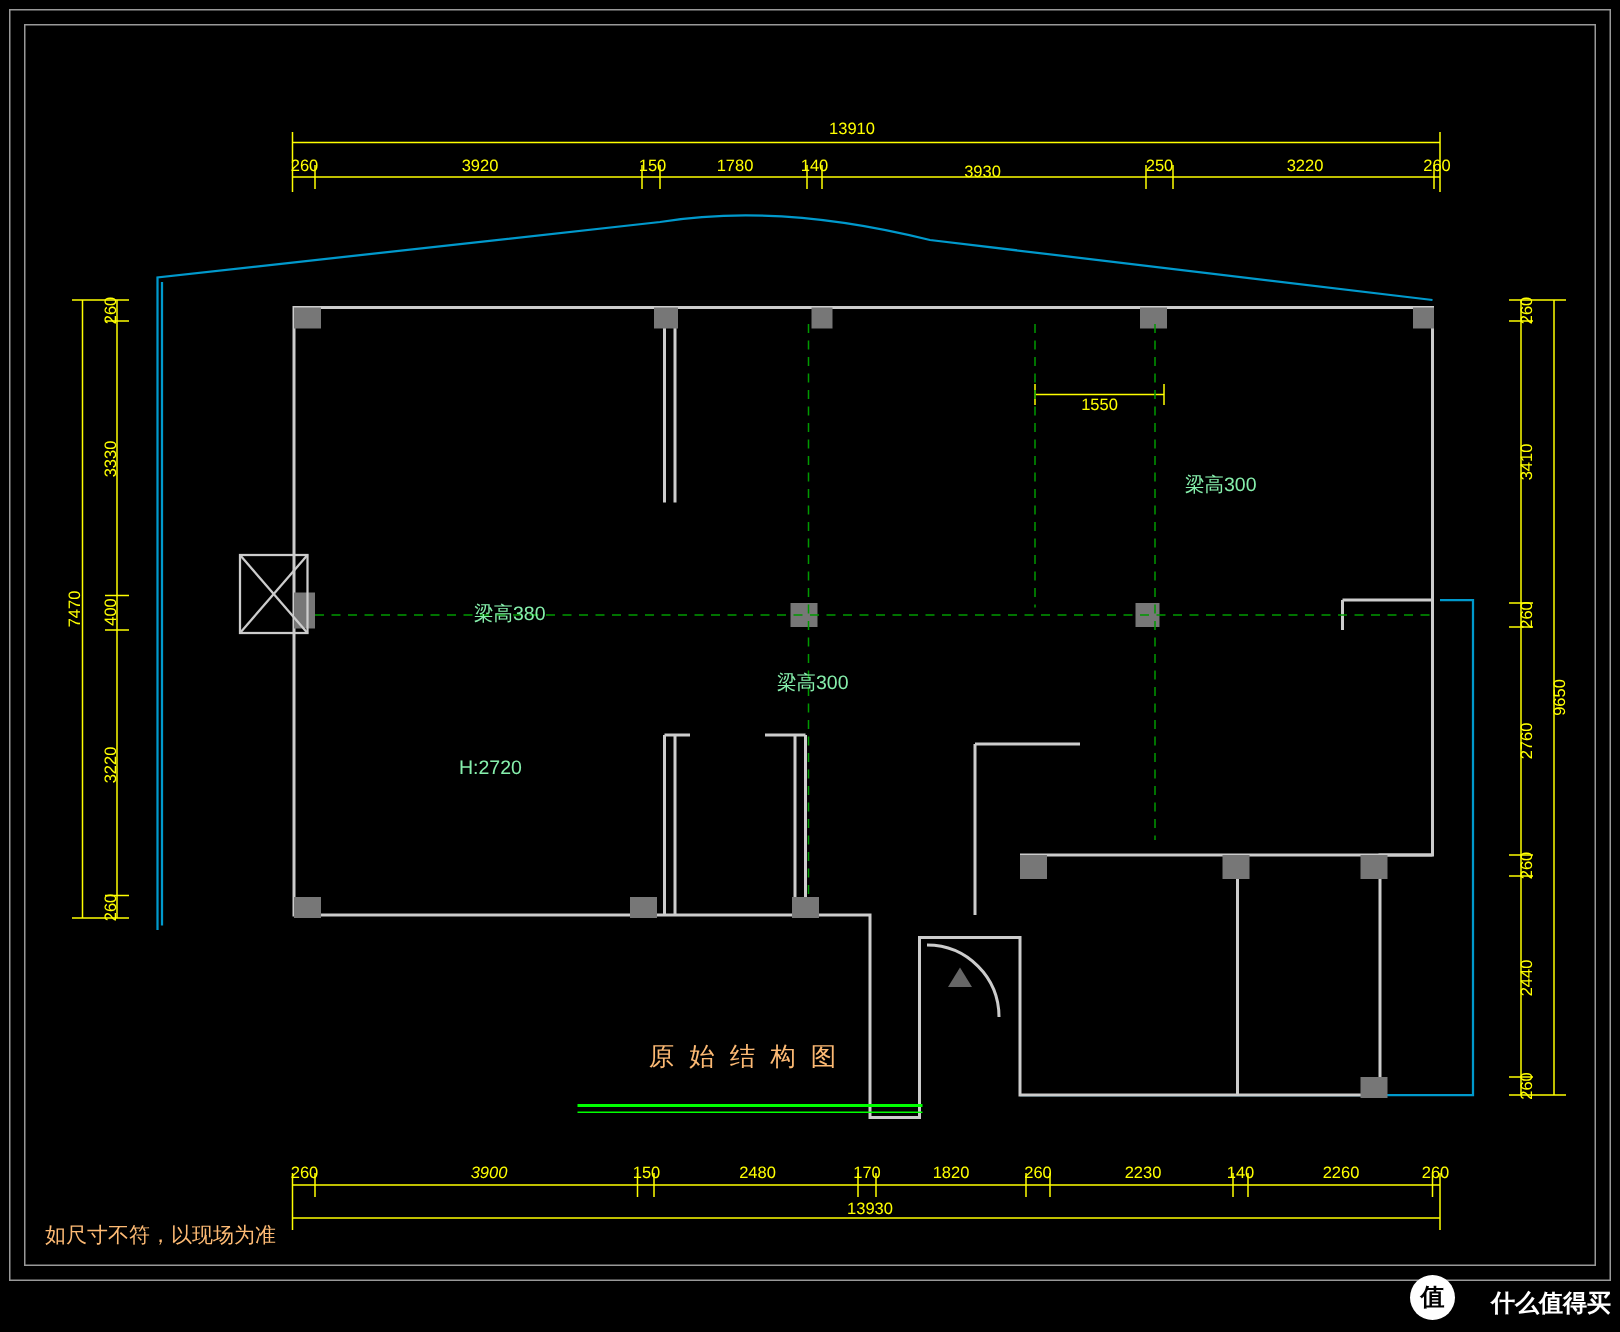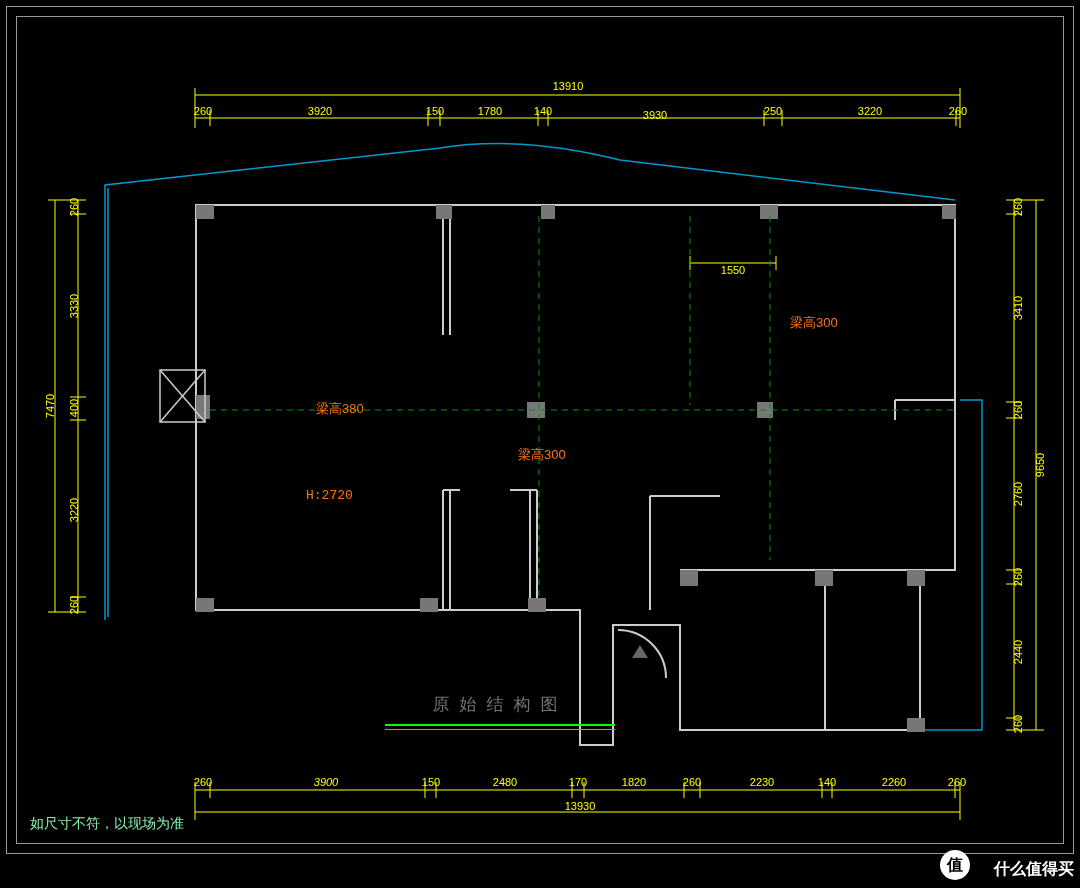"梁高300" .anno { color: #f97316 -> #86efac }
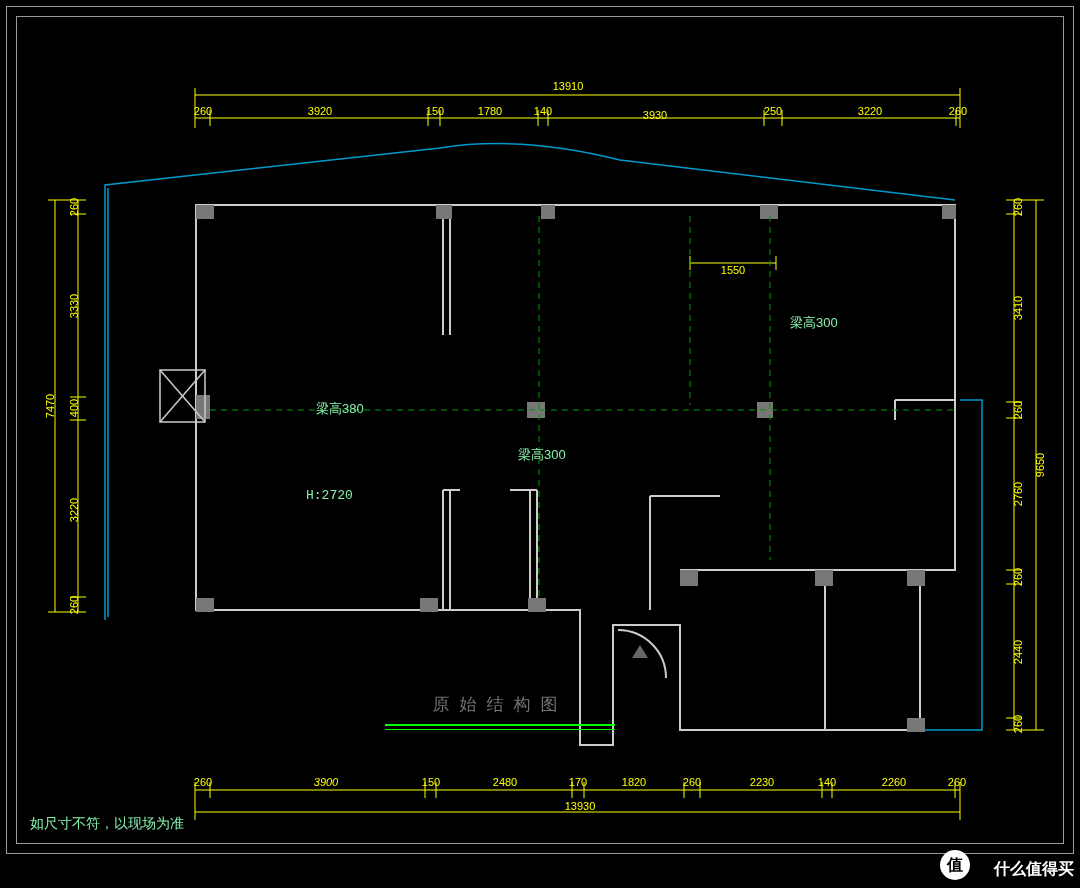"H:2720" div.anno { font-family: Liberation Mono, monospace -> none; top: 488px -> 504px }
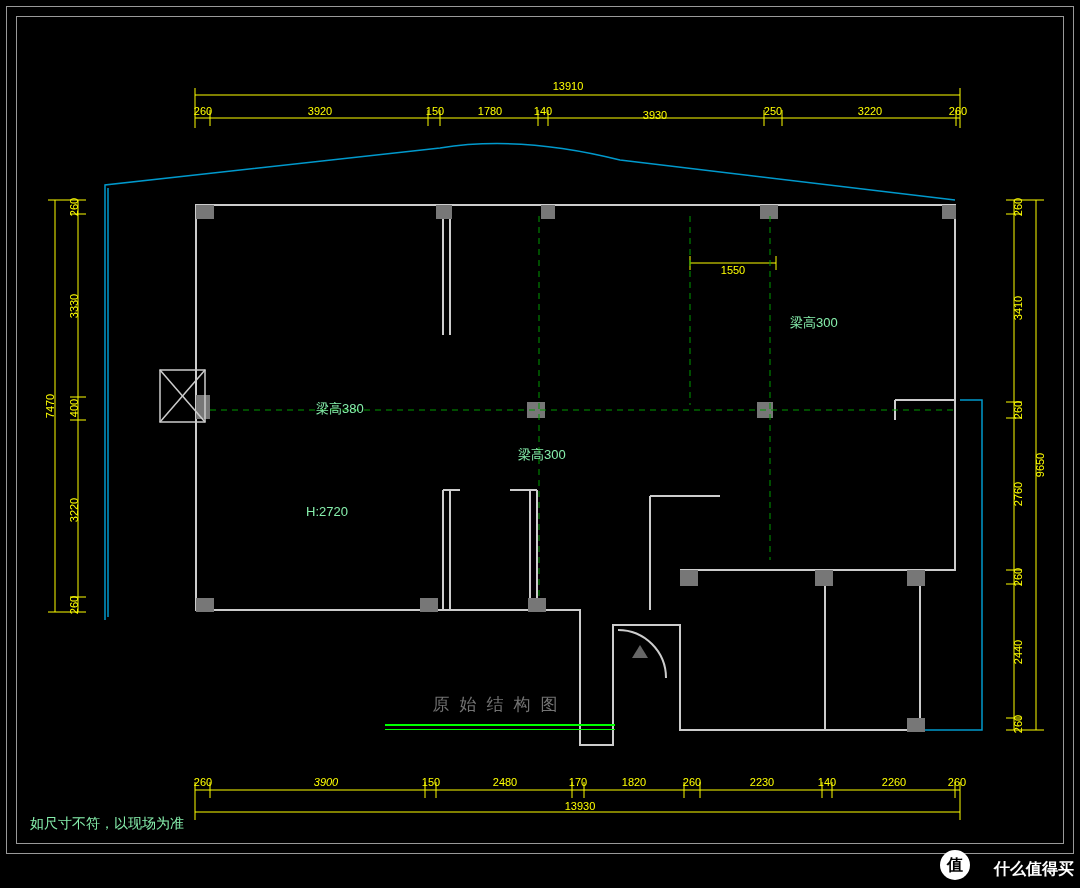"原始结构图" .title-text { color: #737373 -> #fdba74; padding-bottom: 8px -> 20px }
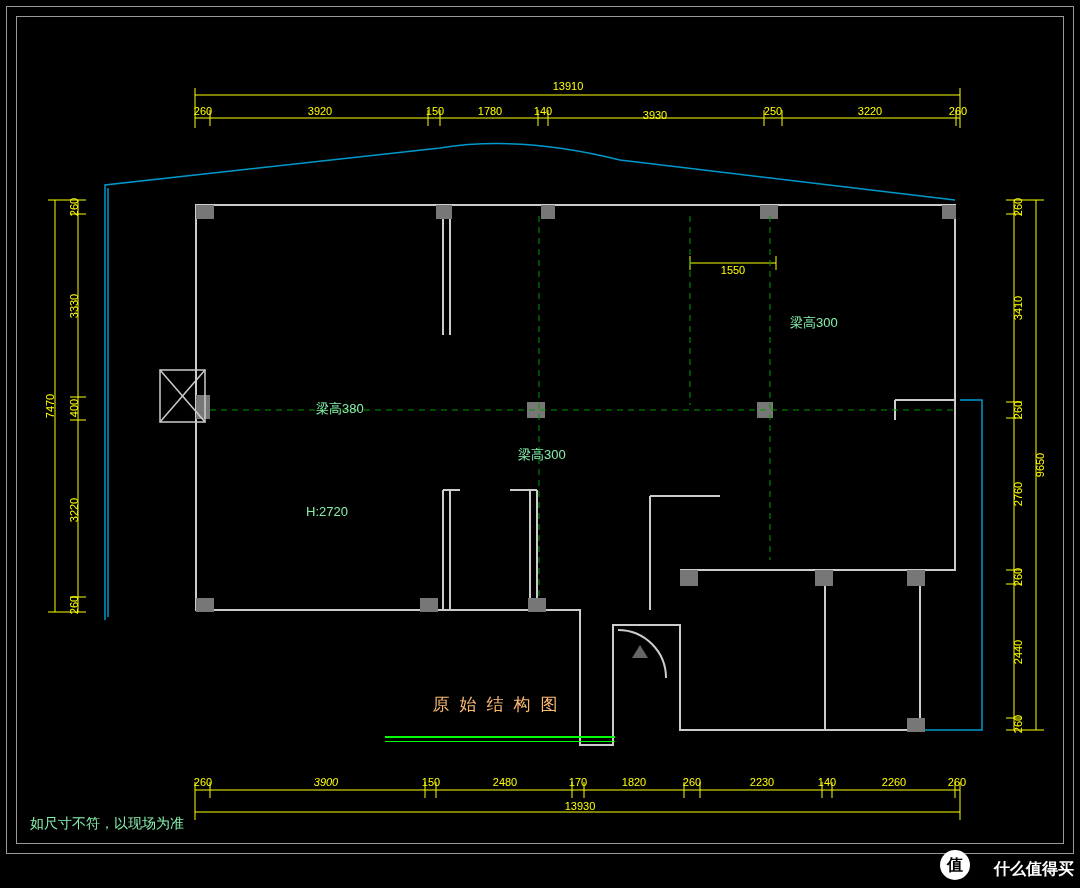"如尺寸不符，以现场为准" .note { color: #86efac -> #fdba74 }
